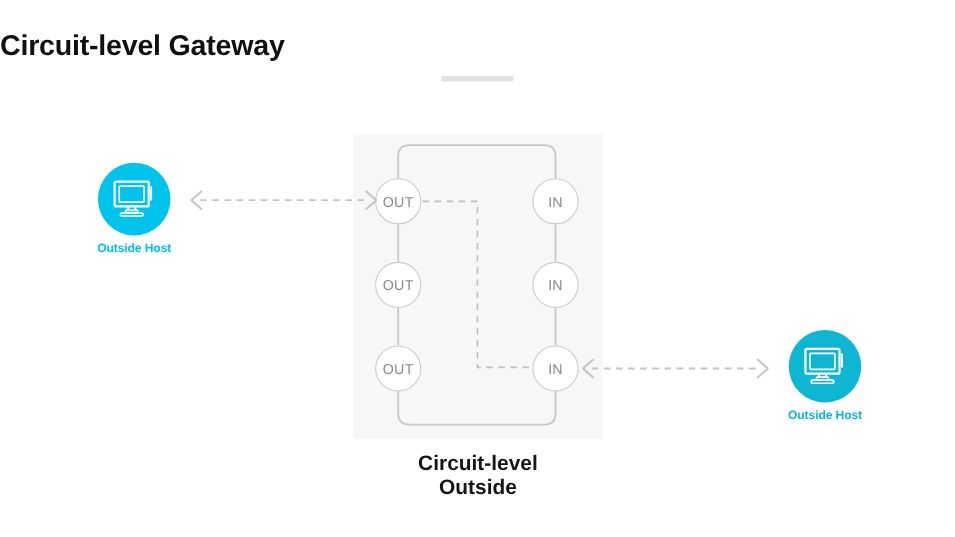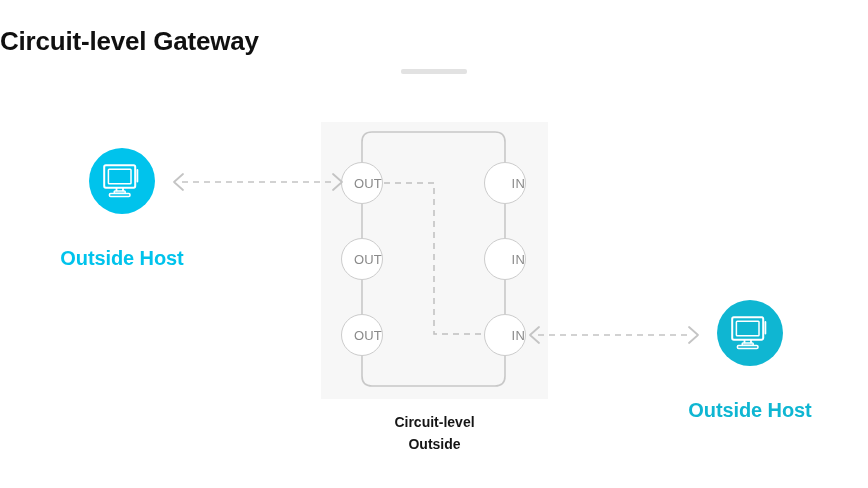"OUT" .node-circle { justify-content: flex-end -> center }
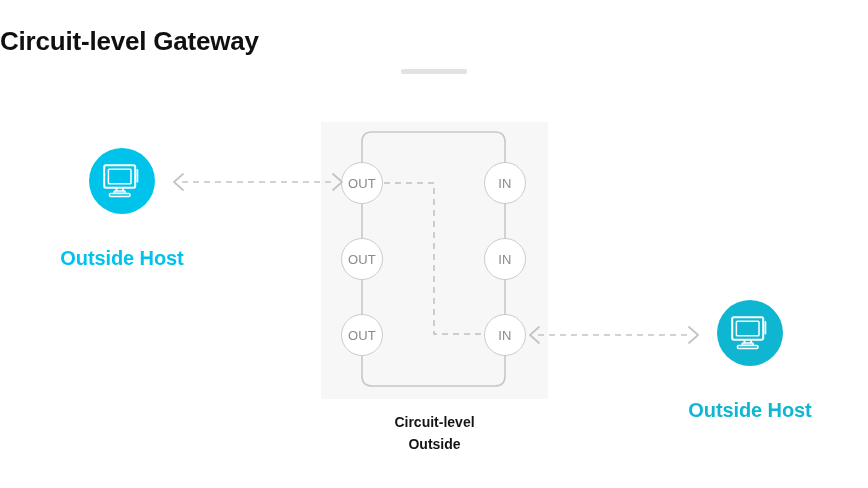"Outside Host" .host-label { font-size: 20px -> 11px; margin-top: 33px -> 6px }
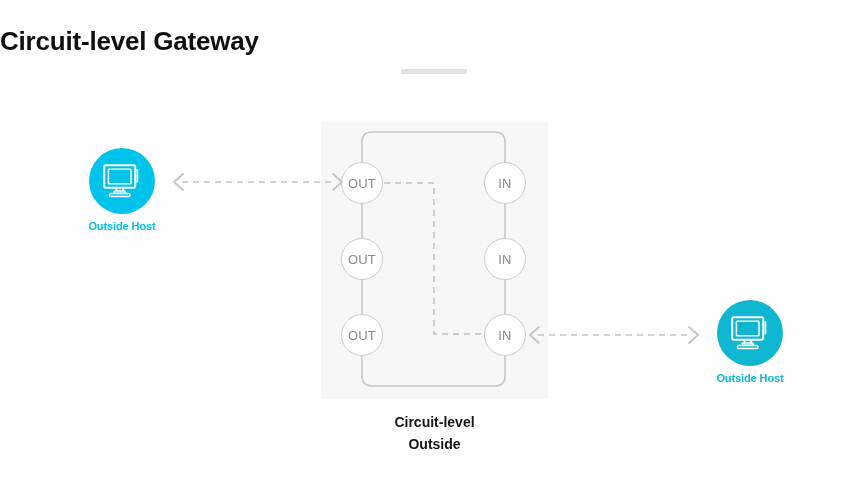"Circuit-level" #gateway-caption { font-size: 14px -> 19px }
